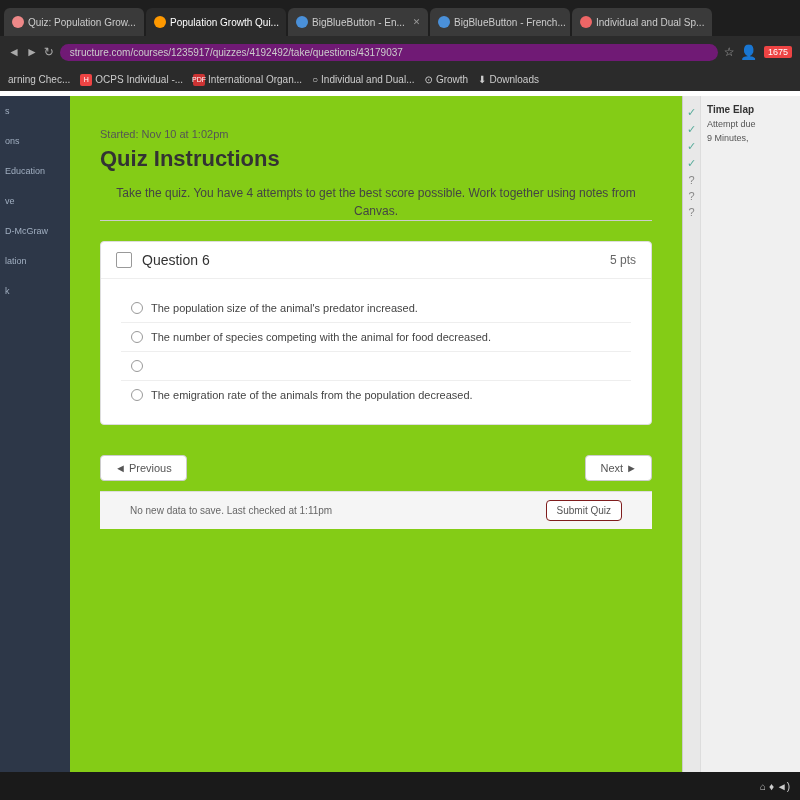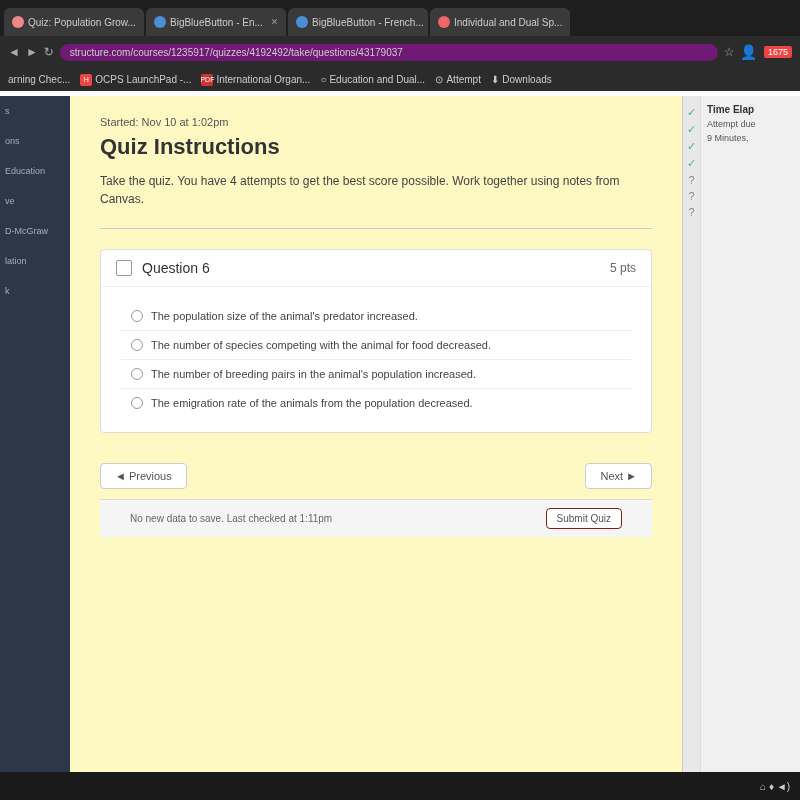"Population Growth Qui..." div.tab { html: none -> <div> <div></div> <span>Population Growth Qui...</span> </div> }
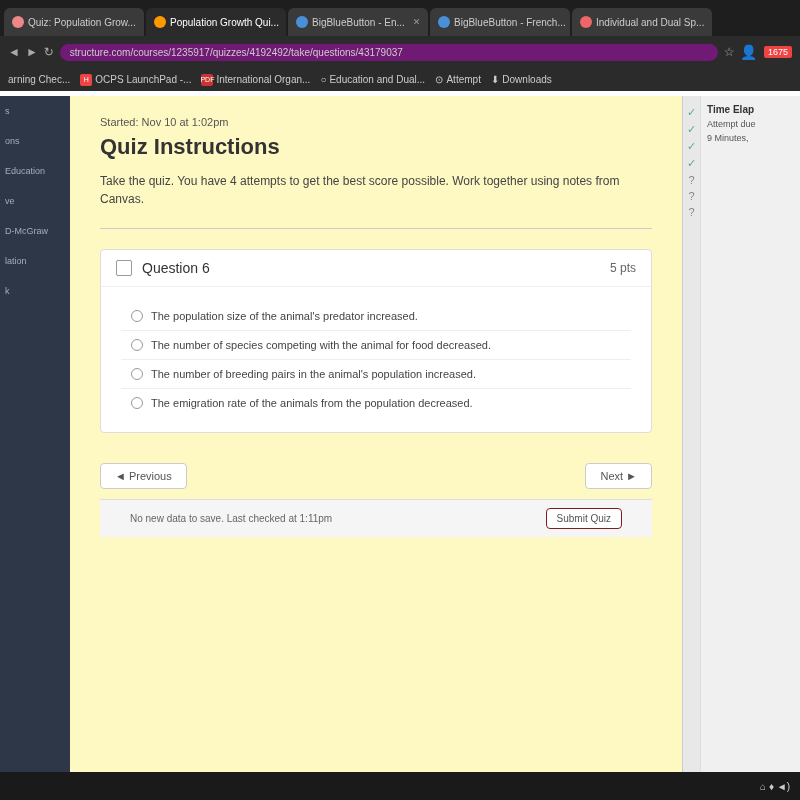"OCPS LaunchPad -..." span { text: LaunchPad -> Individual }
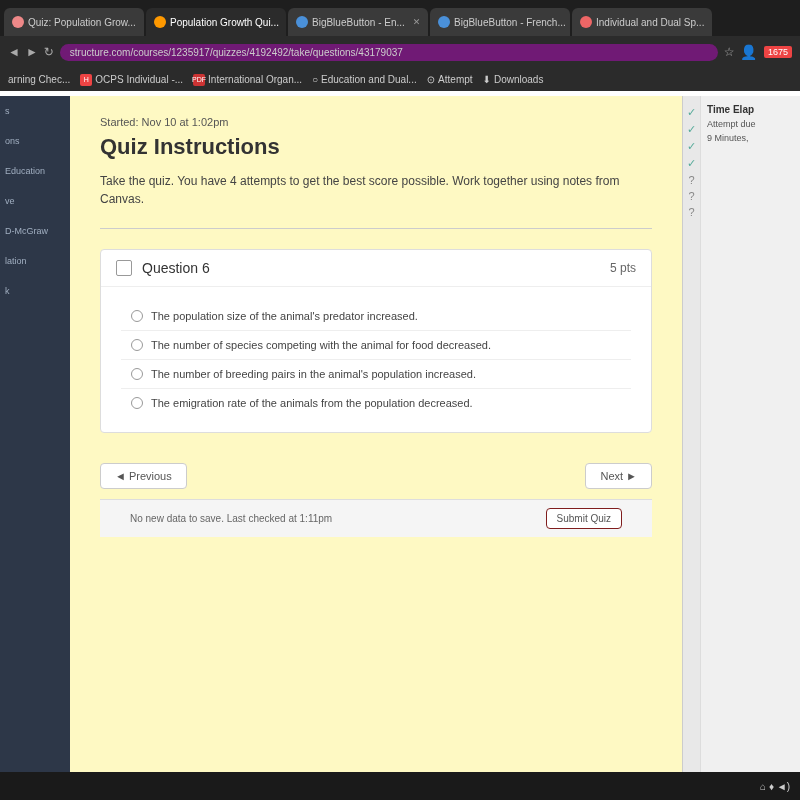"Education and Dual..." span { text: Education -> Individual }
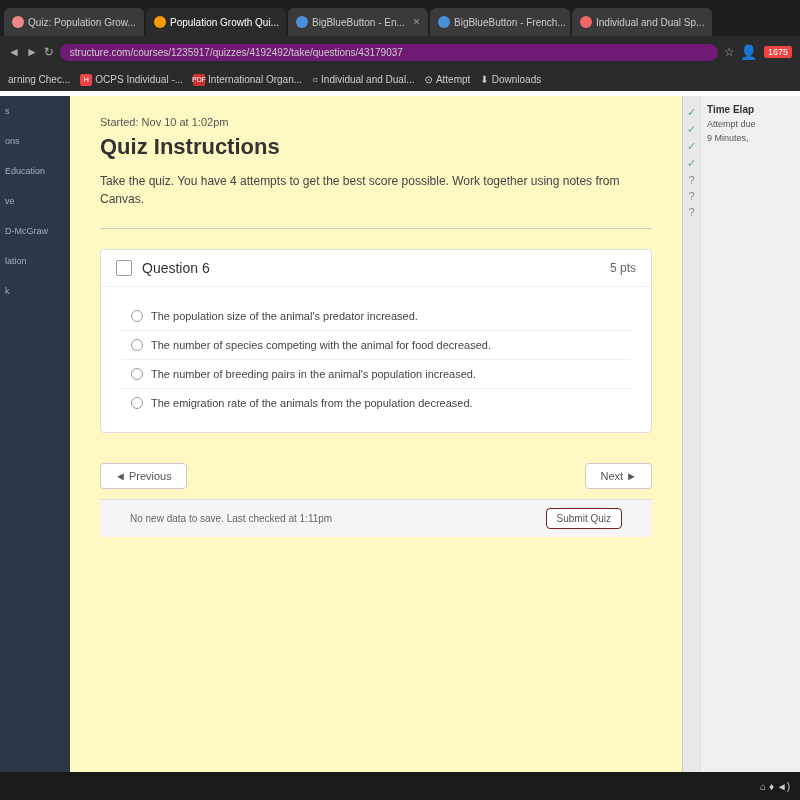"Attempt" span { text: Attempt -> Growth }
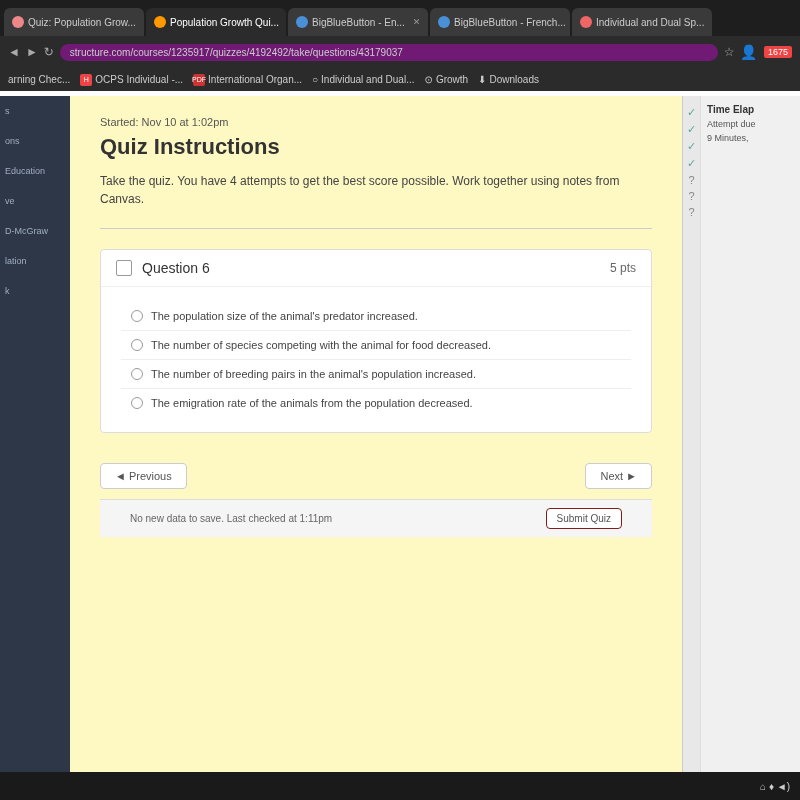"Started: Nov 10 at 1:02pm" .main-content { background: #fef9c3 -> #84cc16; padding: 20px 30px -> 32px 30px }
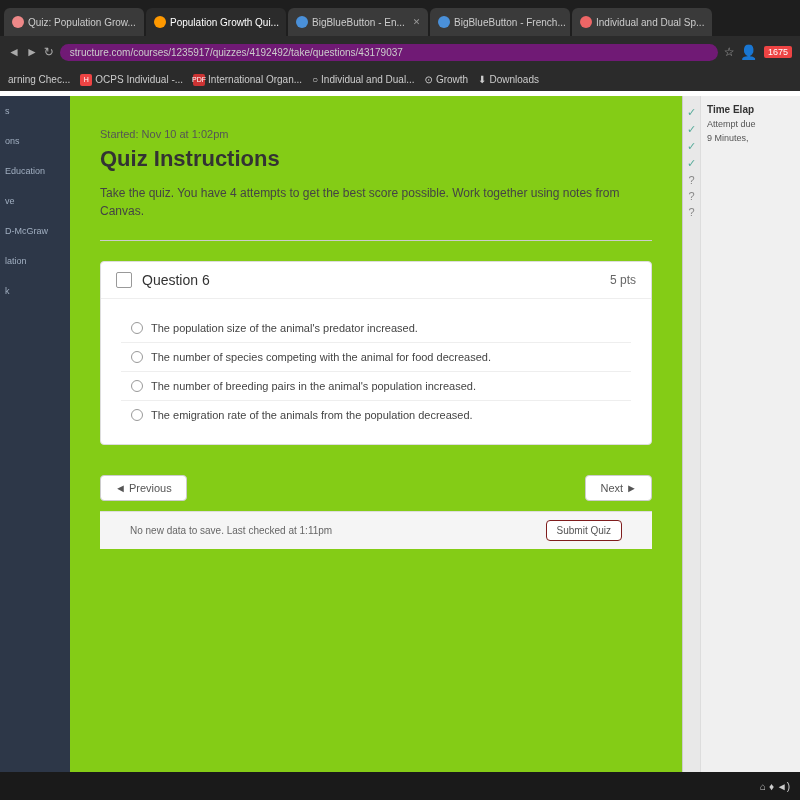"Take the quiz. You have" .quiz-desc { margin-bottom: 20px -> none; text-align: none -> center }
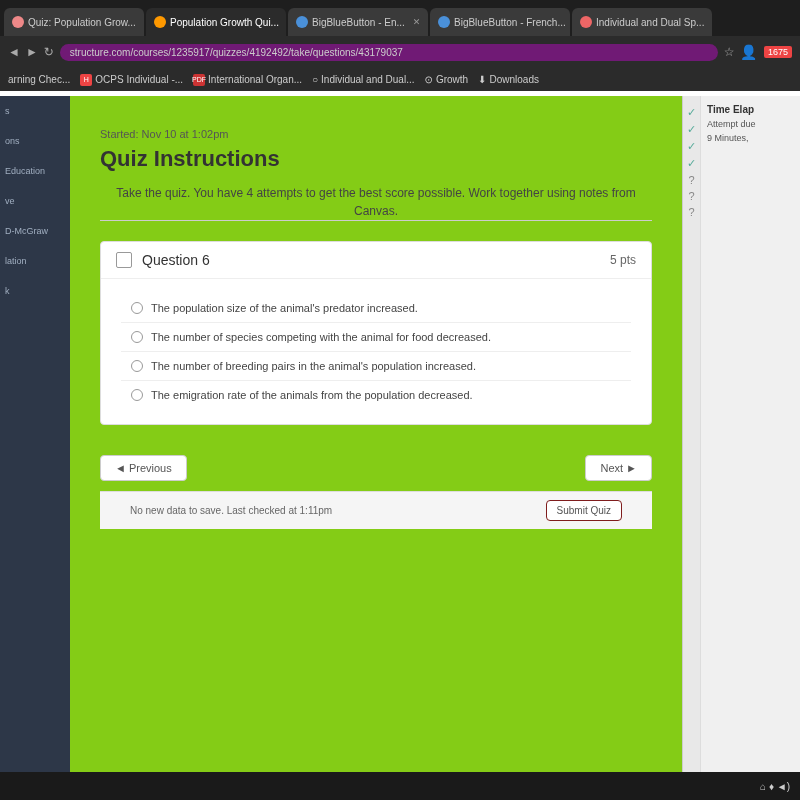"The number of breeding pairs" span.answer-text { html: <span>The number of breeding pairs in the animal's population increased.</span> -> none }
